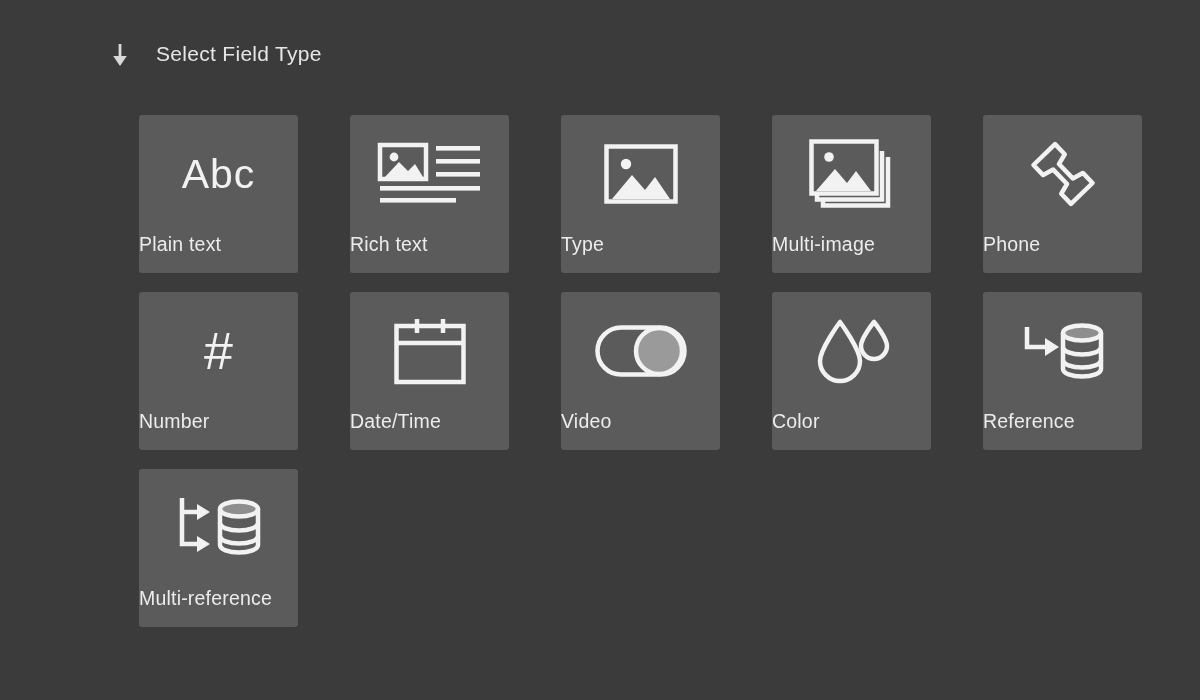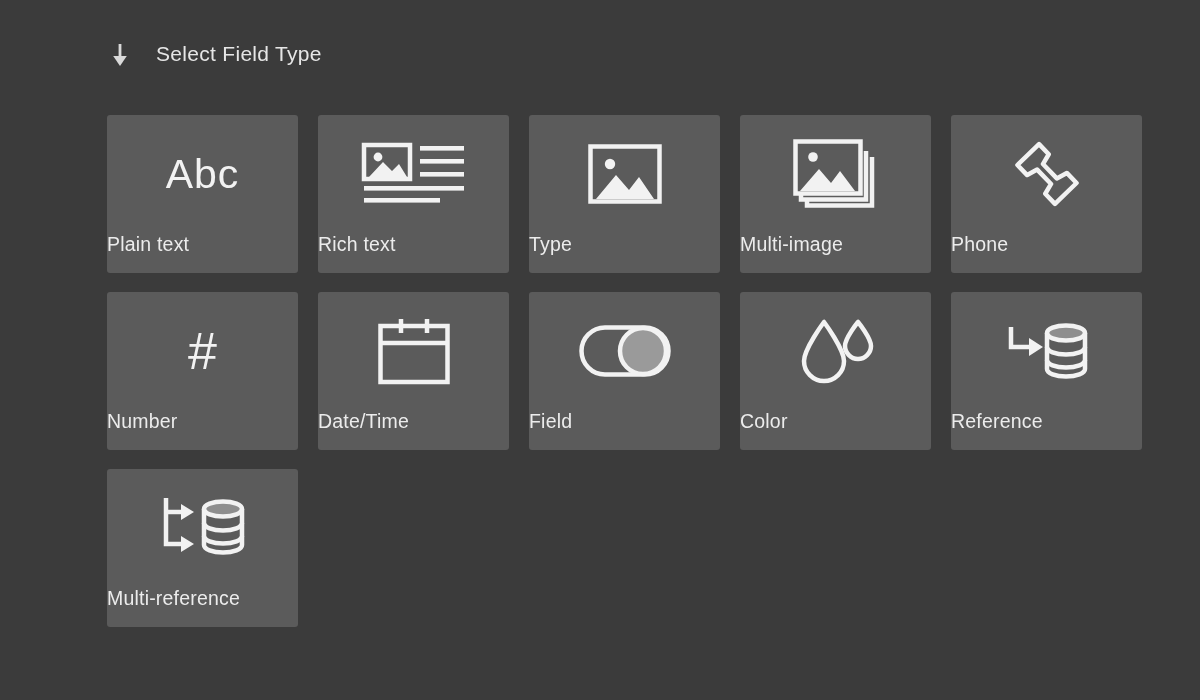"Abc" .card { margin-left: none -> 32px }
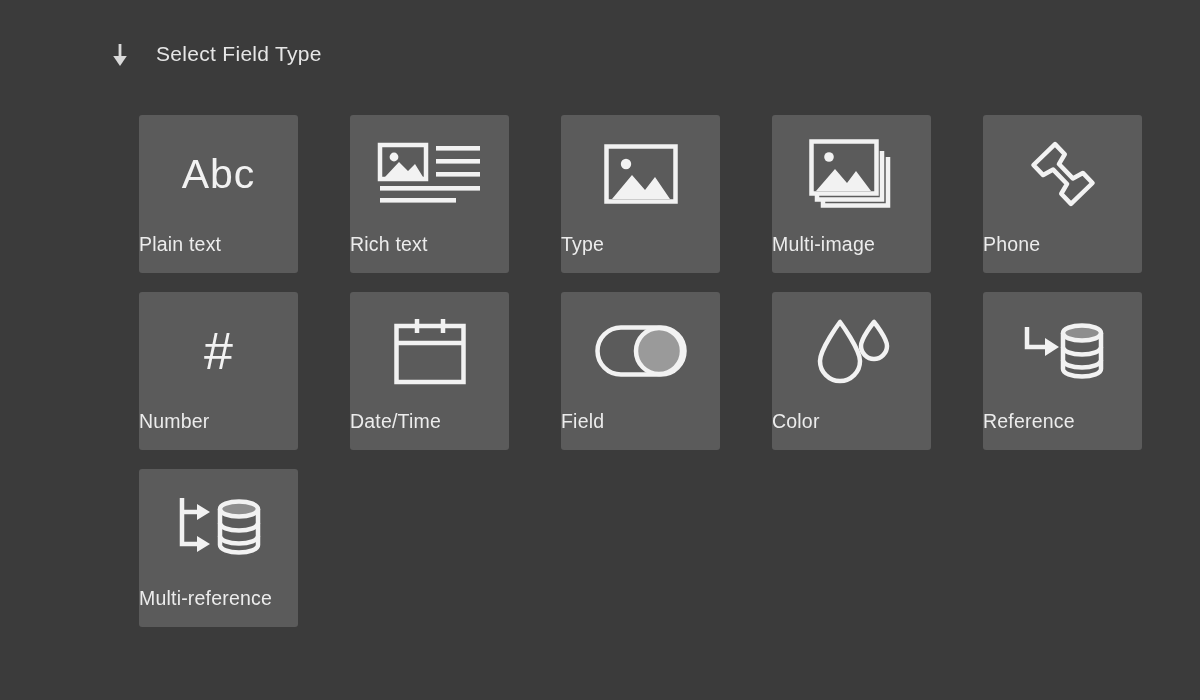"Field" div.card-label { text: Field -> Video }
